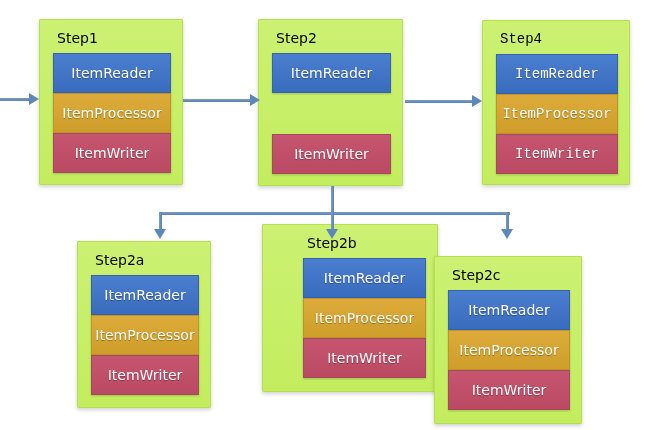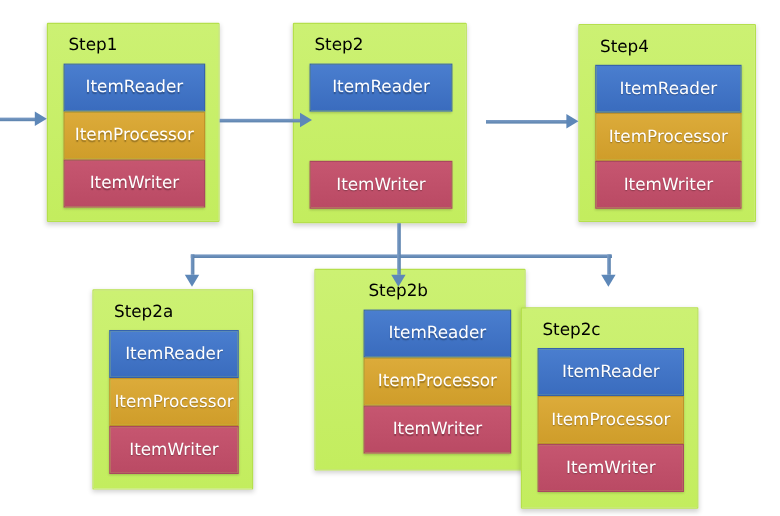"Step2" #box-step2 { left: 244px -> 258px }
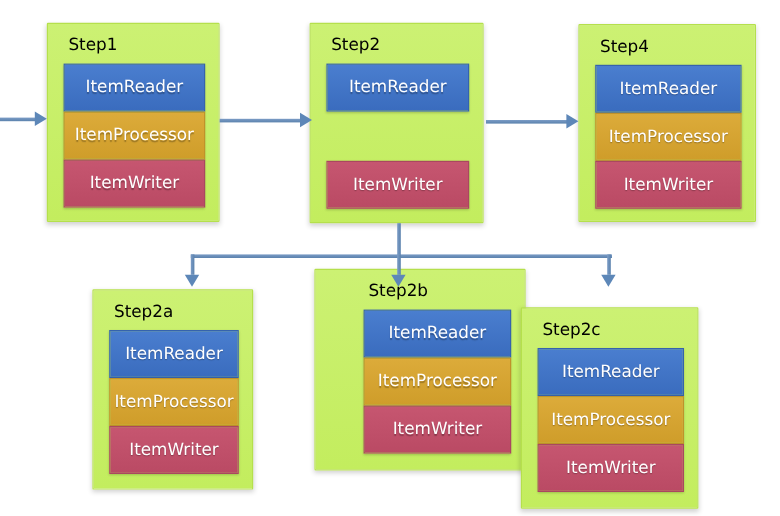"Step4" #box-step4 { font-family: none -> Liberation Mono, monospace }
